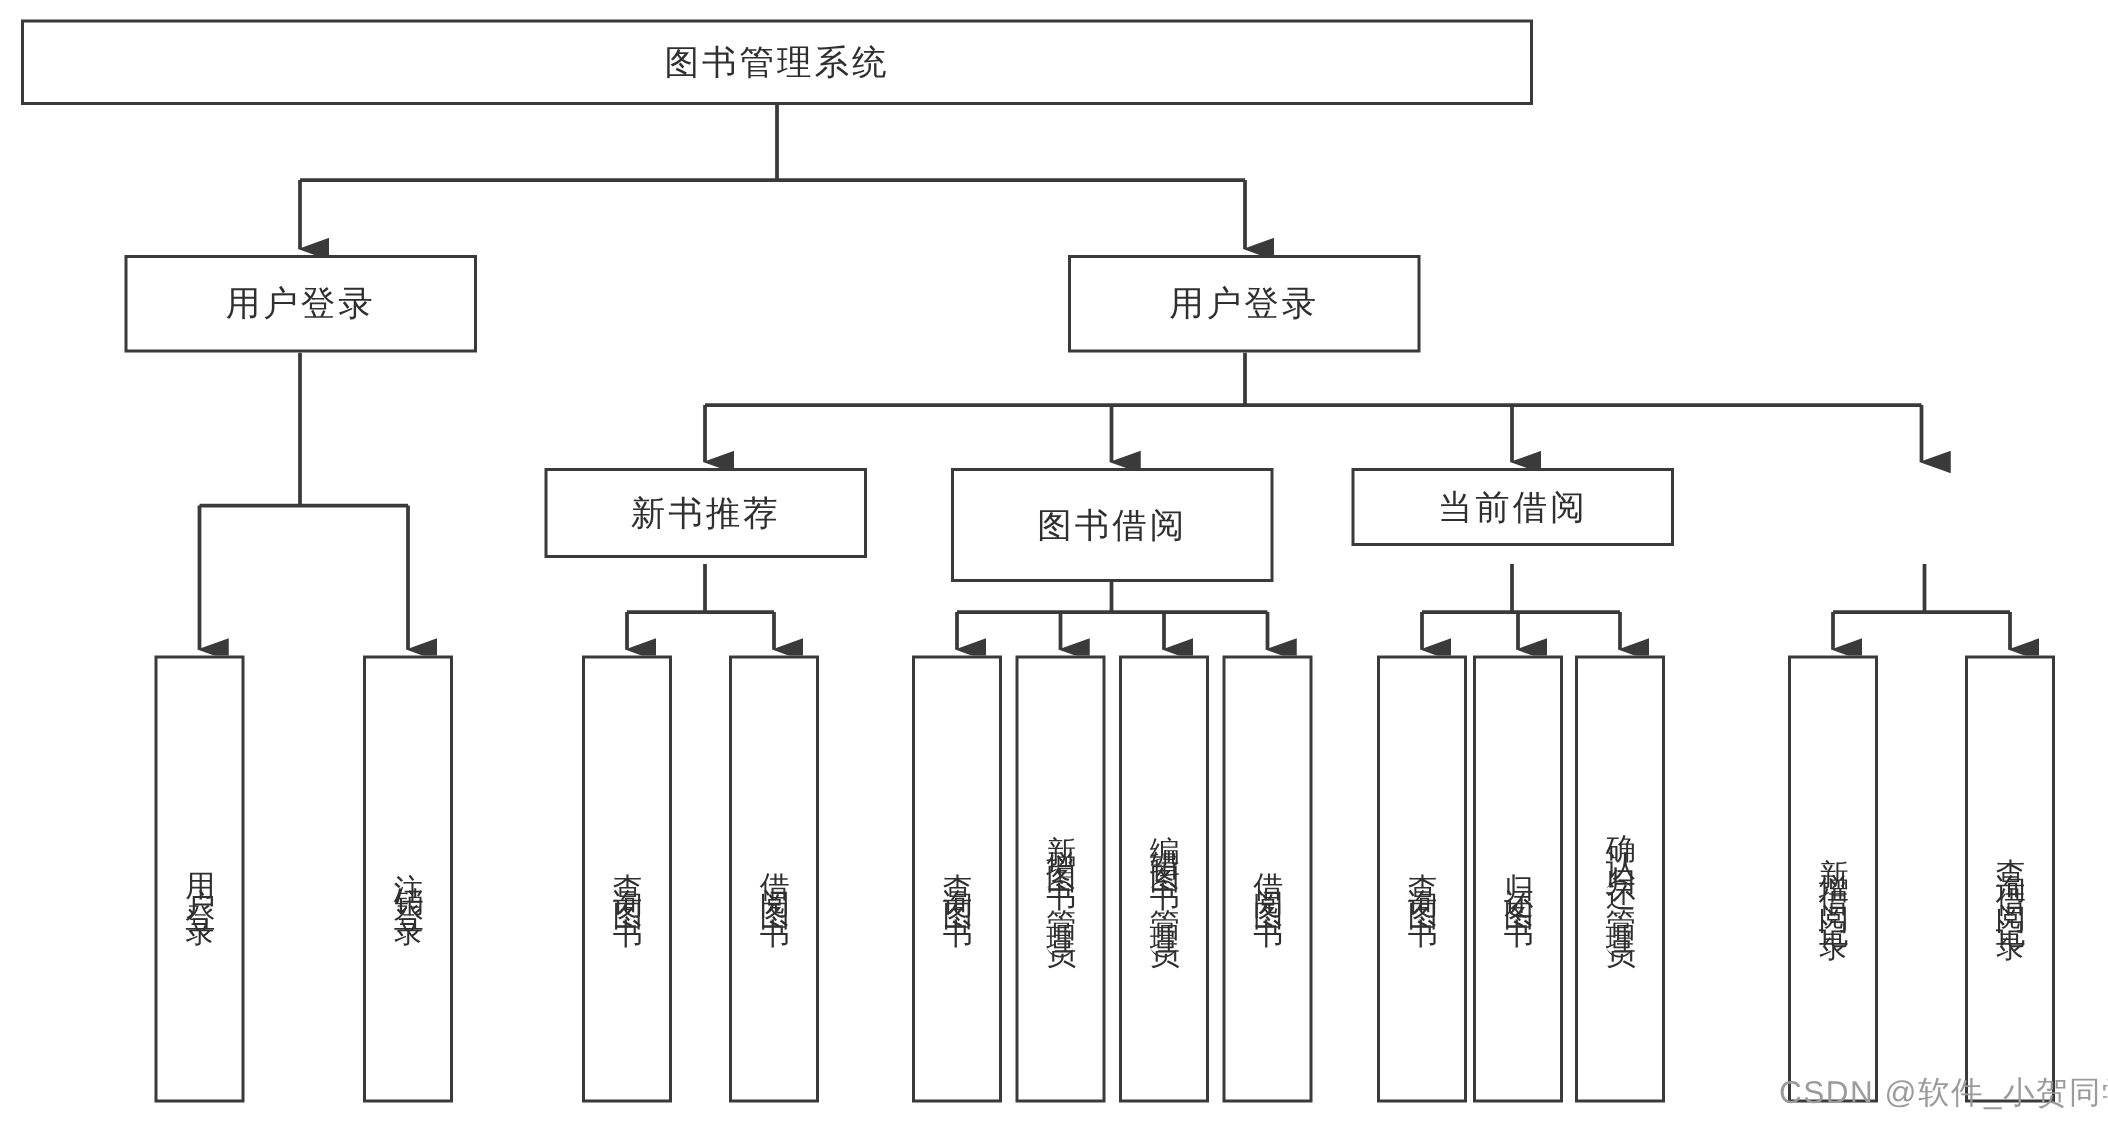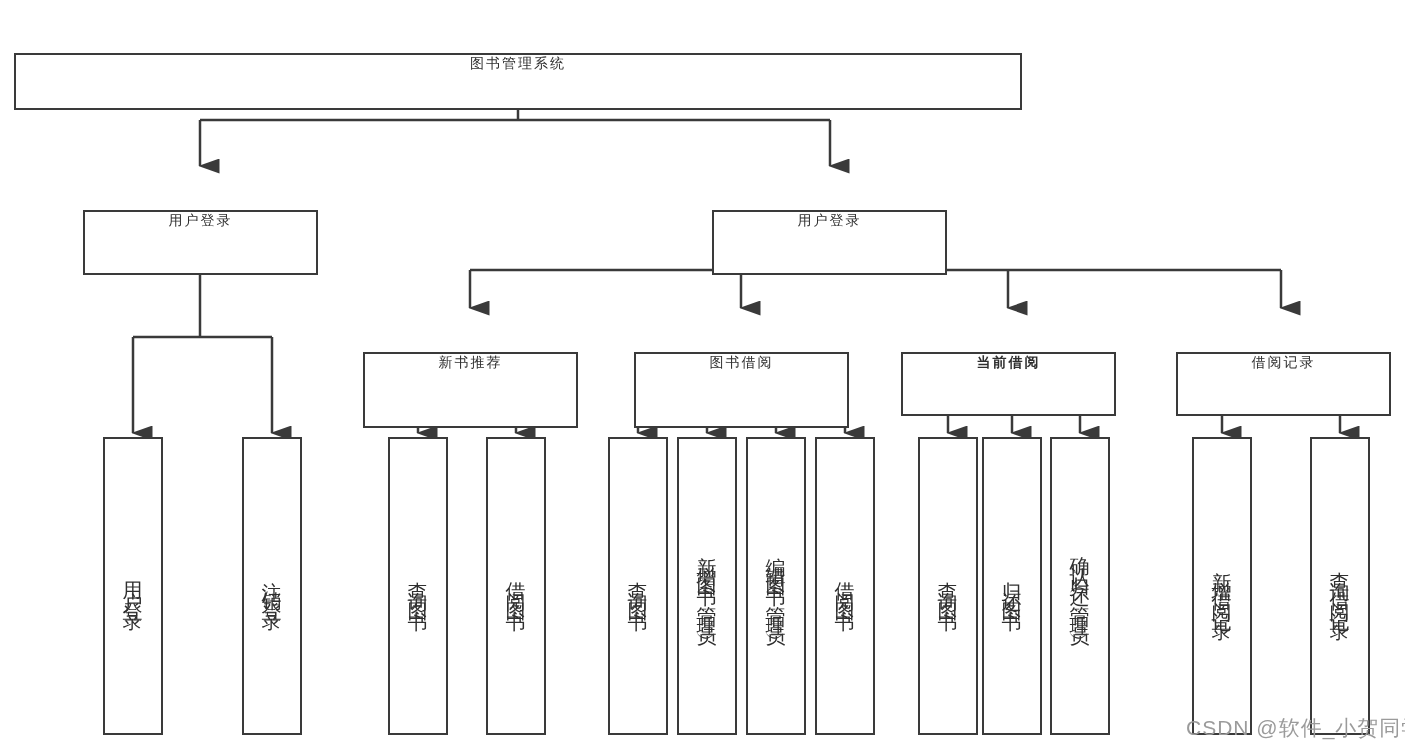"图书管理系统" .box { align-items: flex-start -> center; font-size: 14px -> 23px; margin-top: 40px -> none }
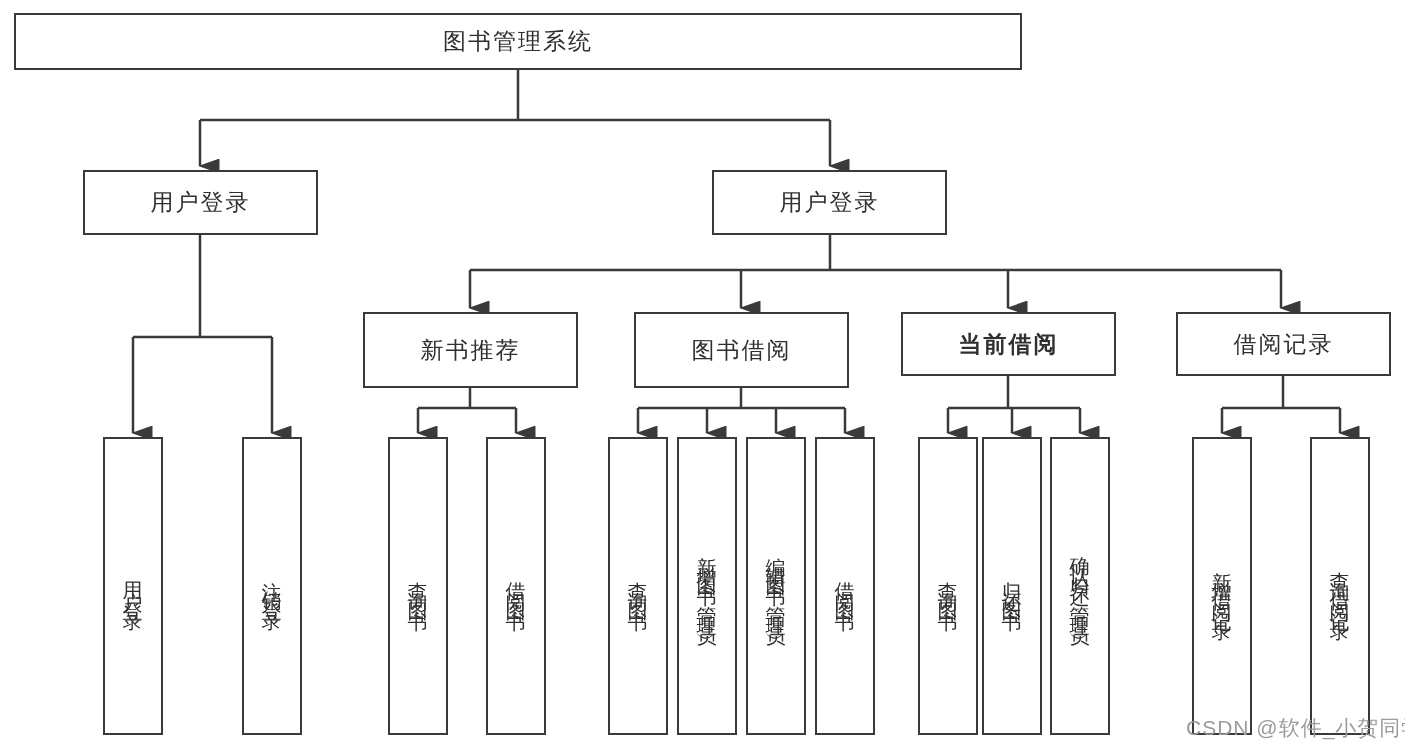"新书推荐" div.box { height: 76px -> 60px }
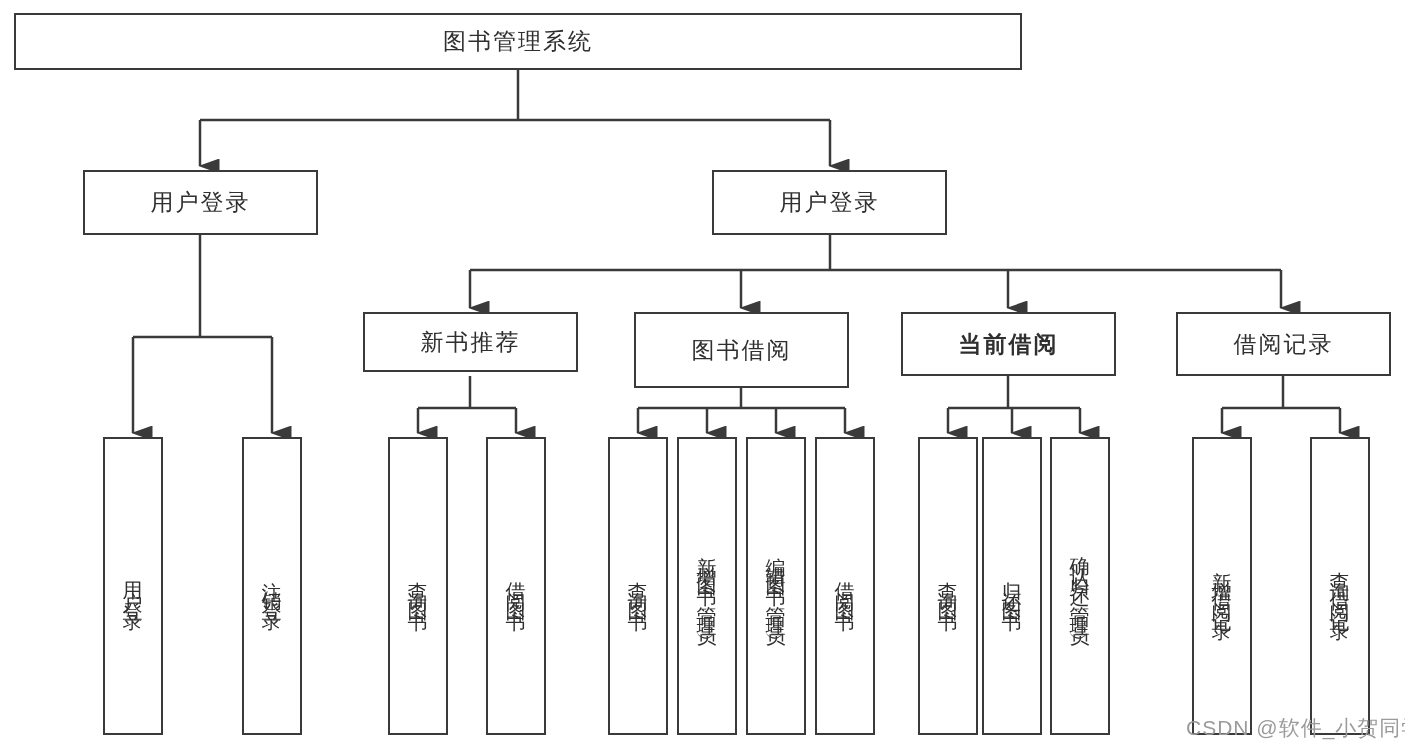"当前借阅" div.box { font-weight: bold -> none; height: 64px -> 52px }
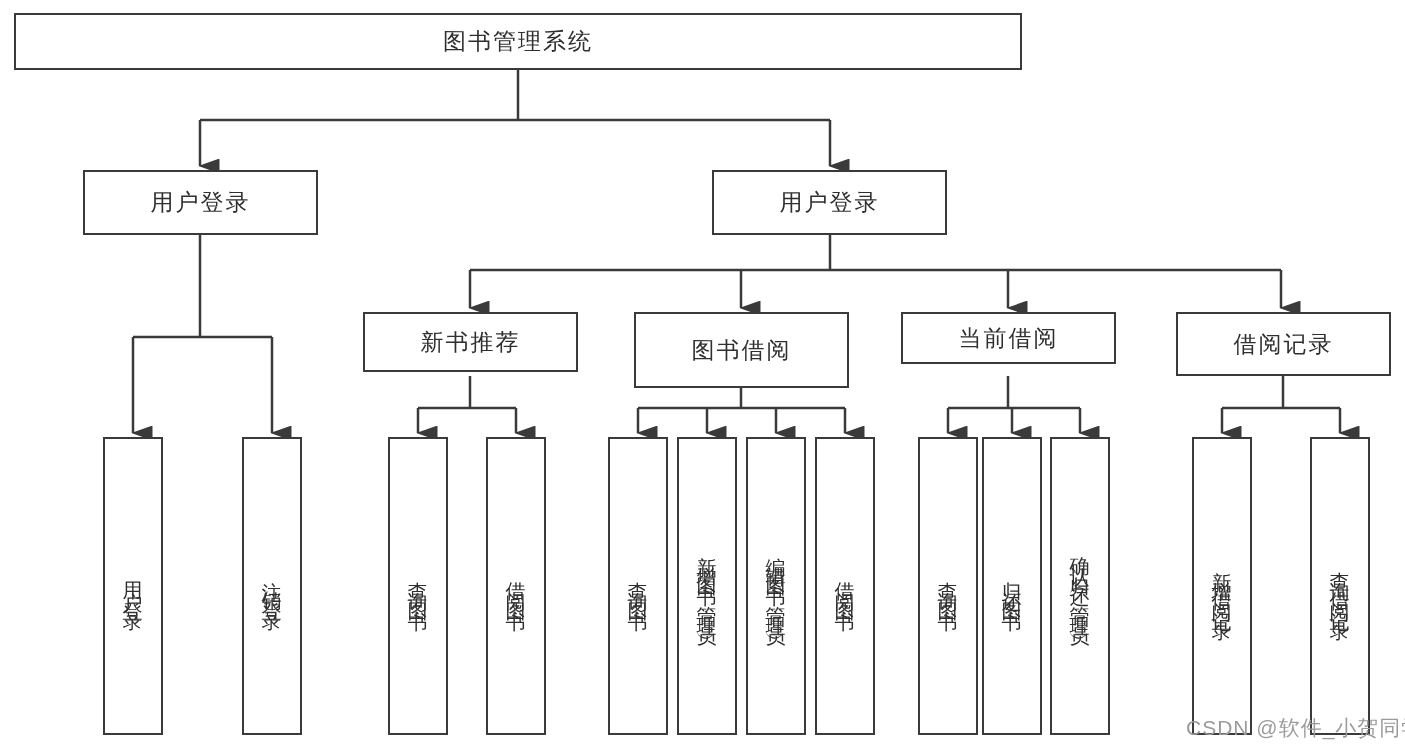"借阅记录" div.box { html: <div> <span>借阅记录</span> </div> -> none }
